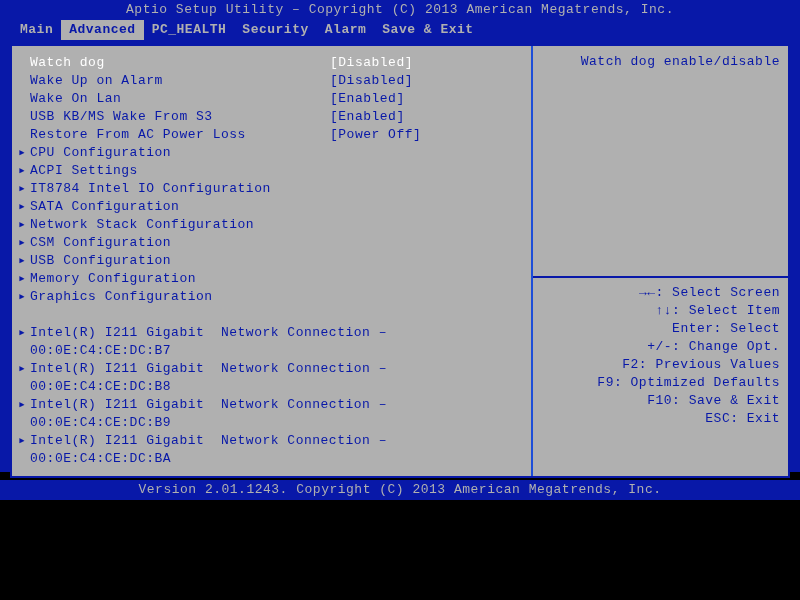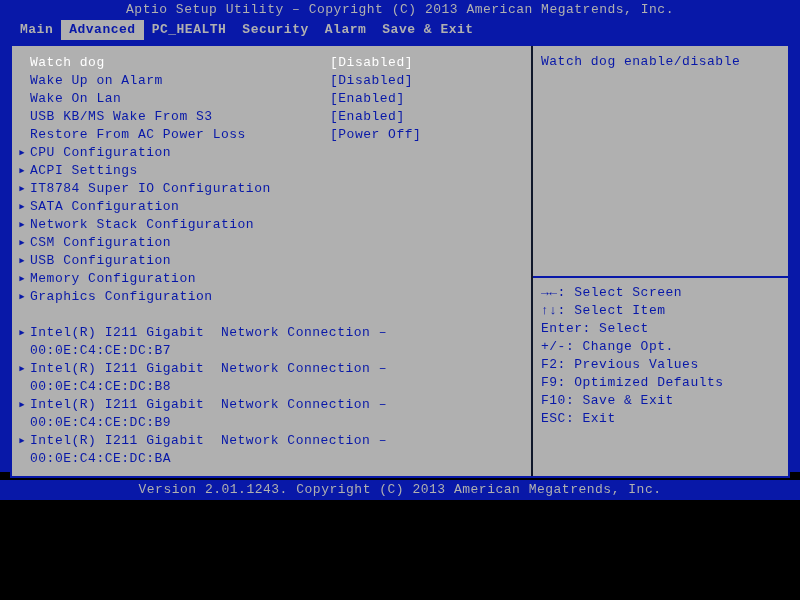"Watch dog" .main-panel { border-right: 2px solid #0f172a -> 2px solid #1d4ed8 }
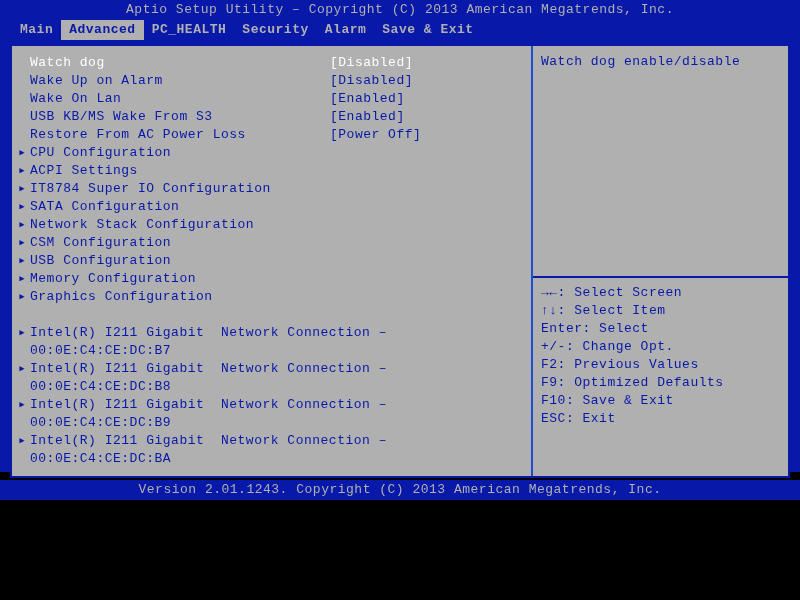"Watch dog enable/disable" .side-panel { text-align: none -> right }
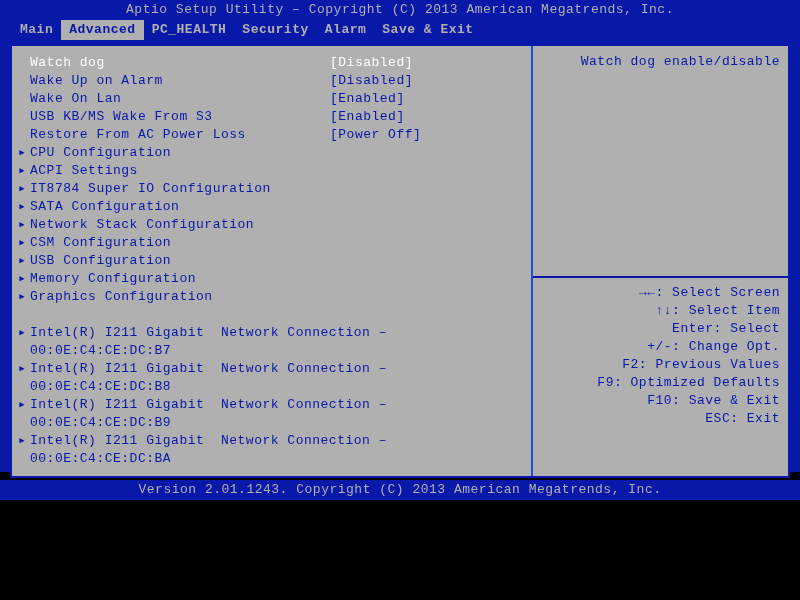"IT8784 Super IO Configuration" span { text: Super -> Intel }
